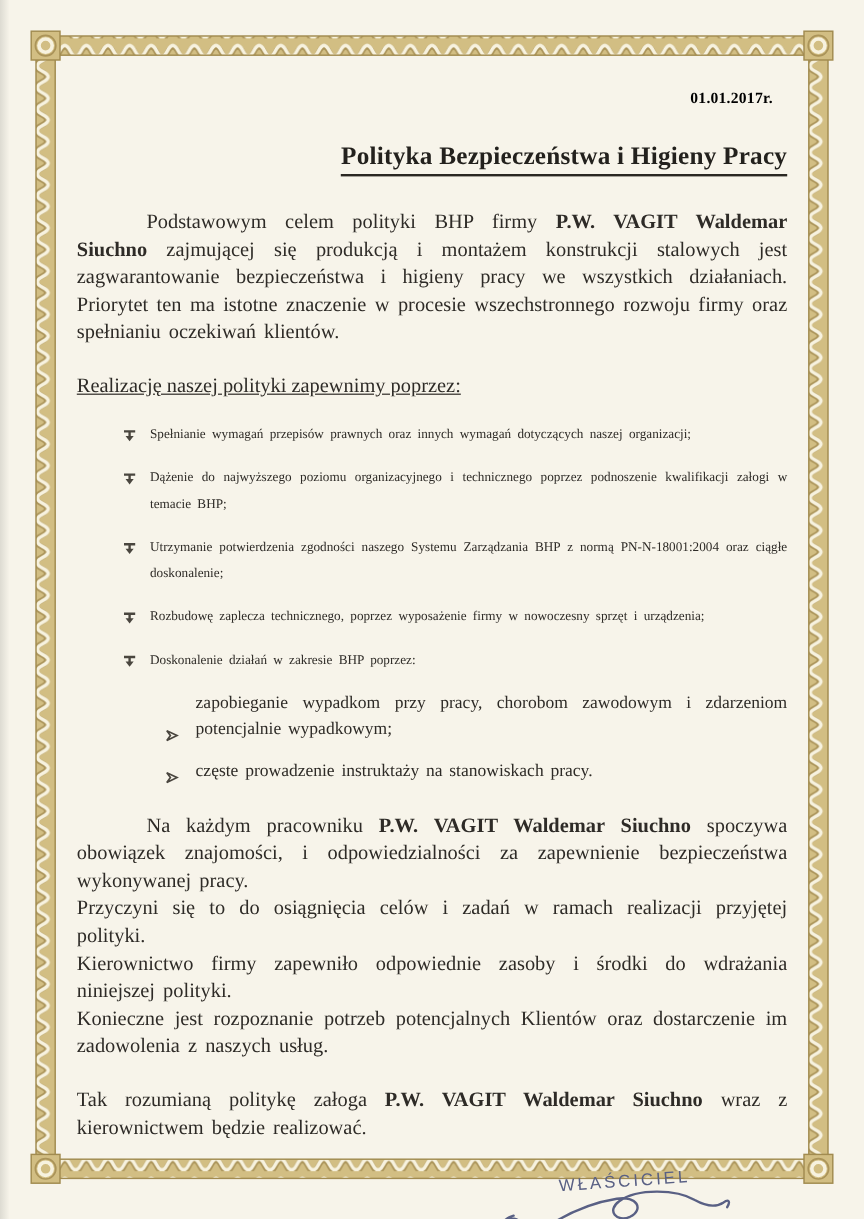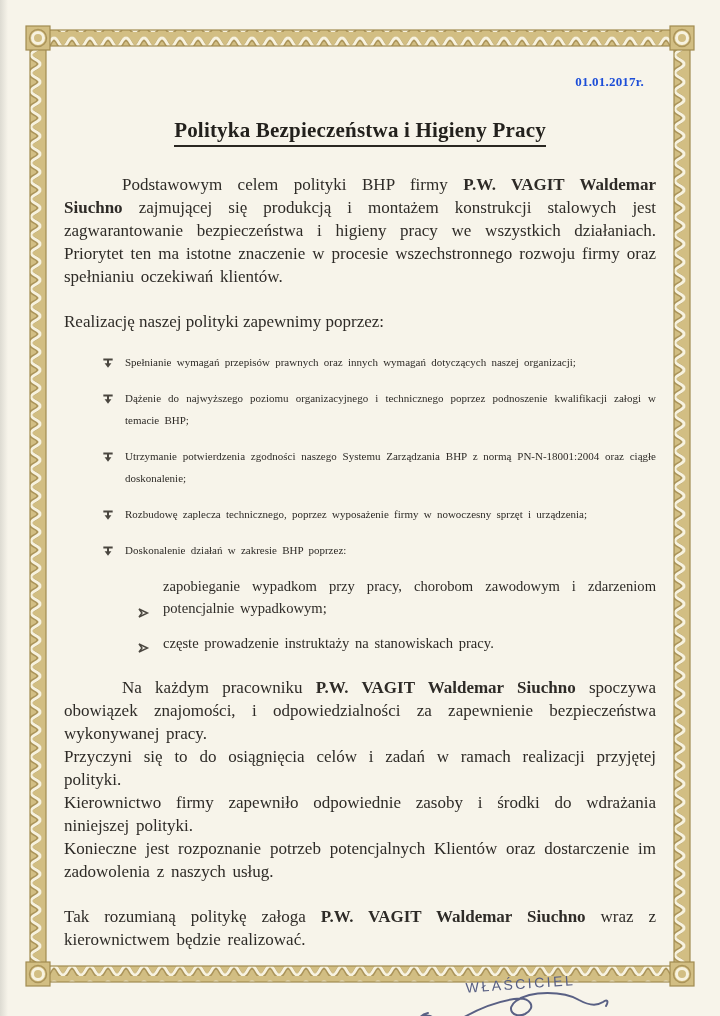"01.01.2017r." .date-row { color: #1d4ed8 -> #000000 }
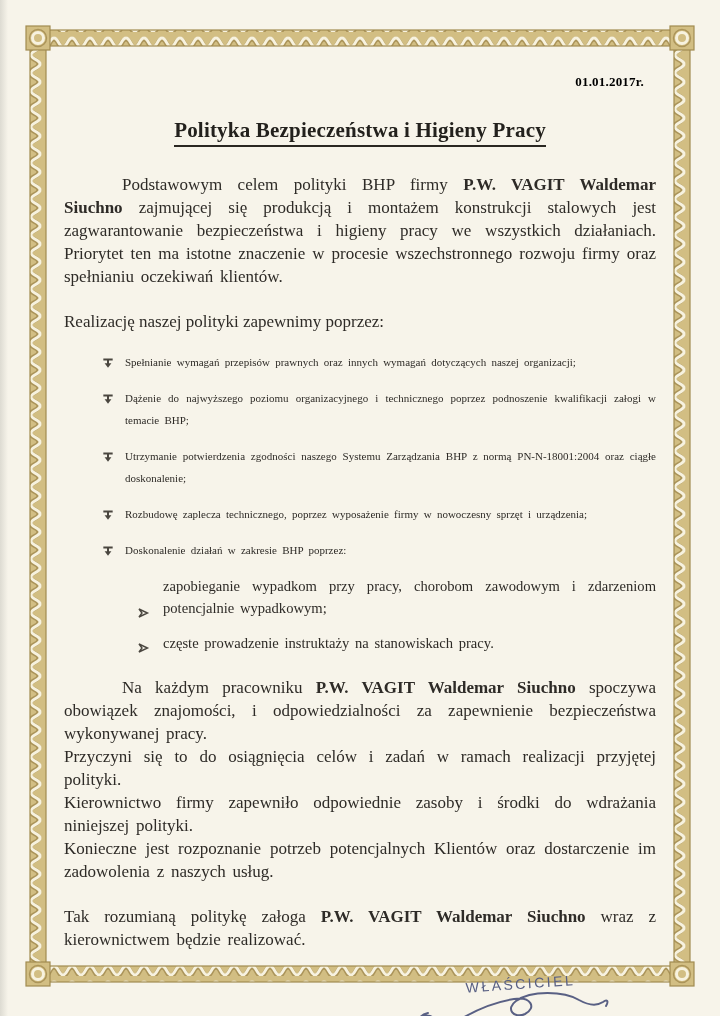"Polityka Bezpieczeństwa i Higieny Pracy" .doc-title-wrap { text-align: center -> right }
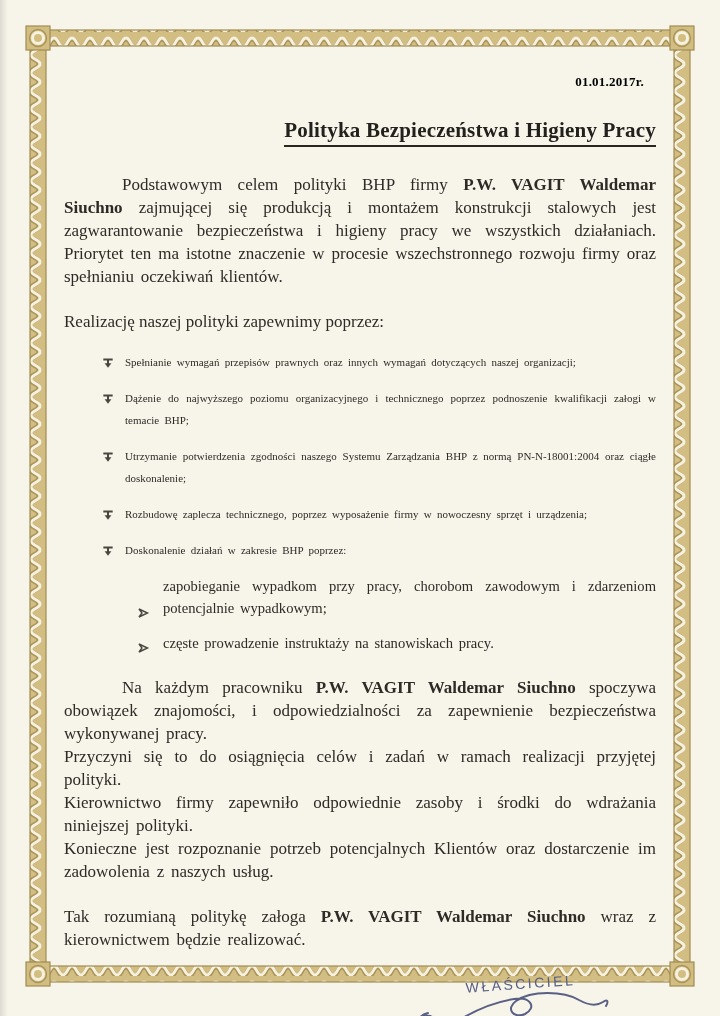"Realizację naszej polityki zapewnimy" .list-intro { text-decoration: none -> underline }
